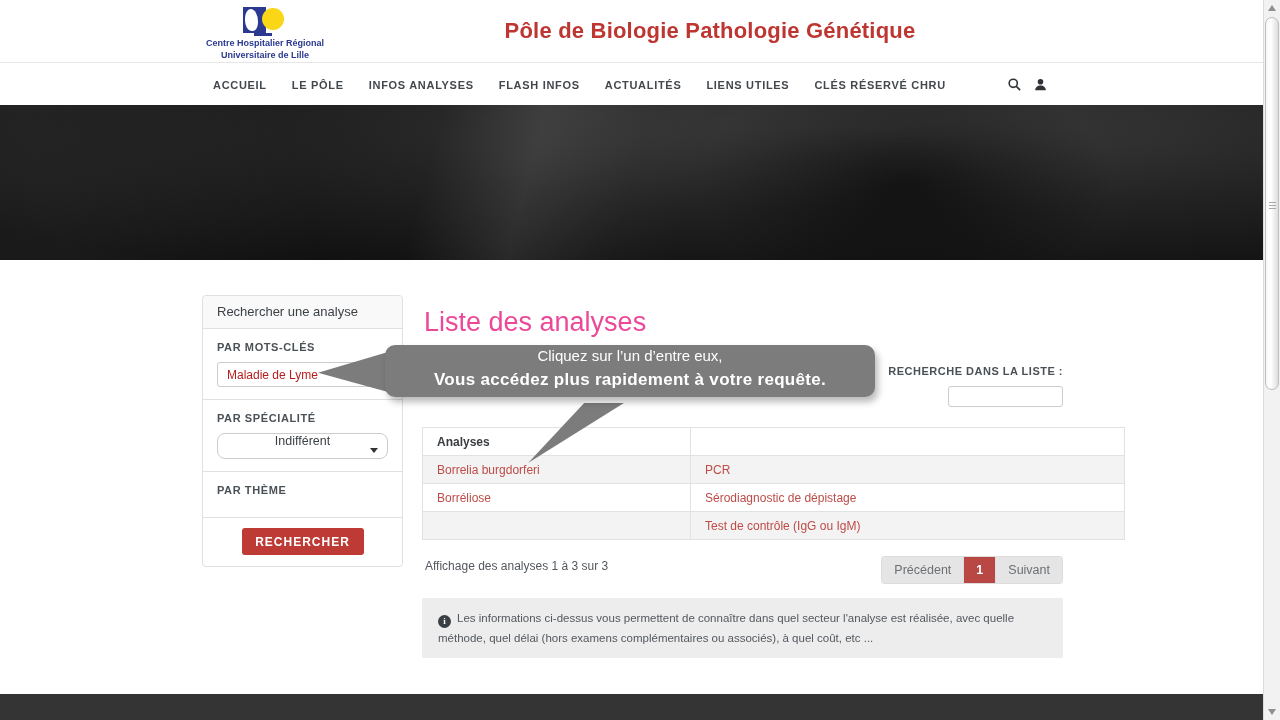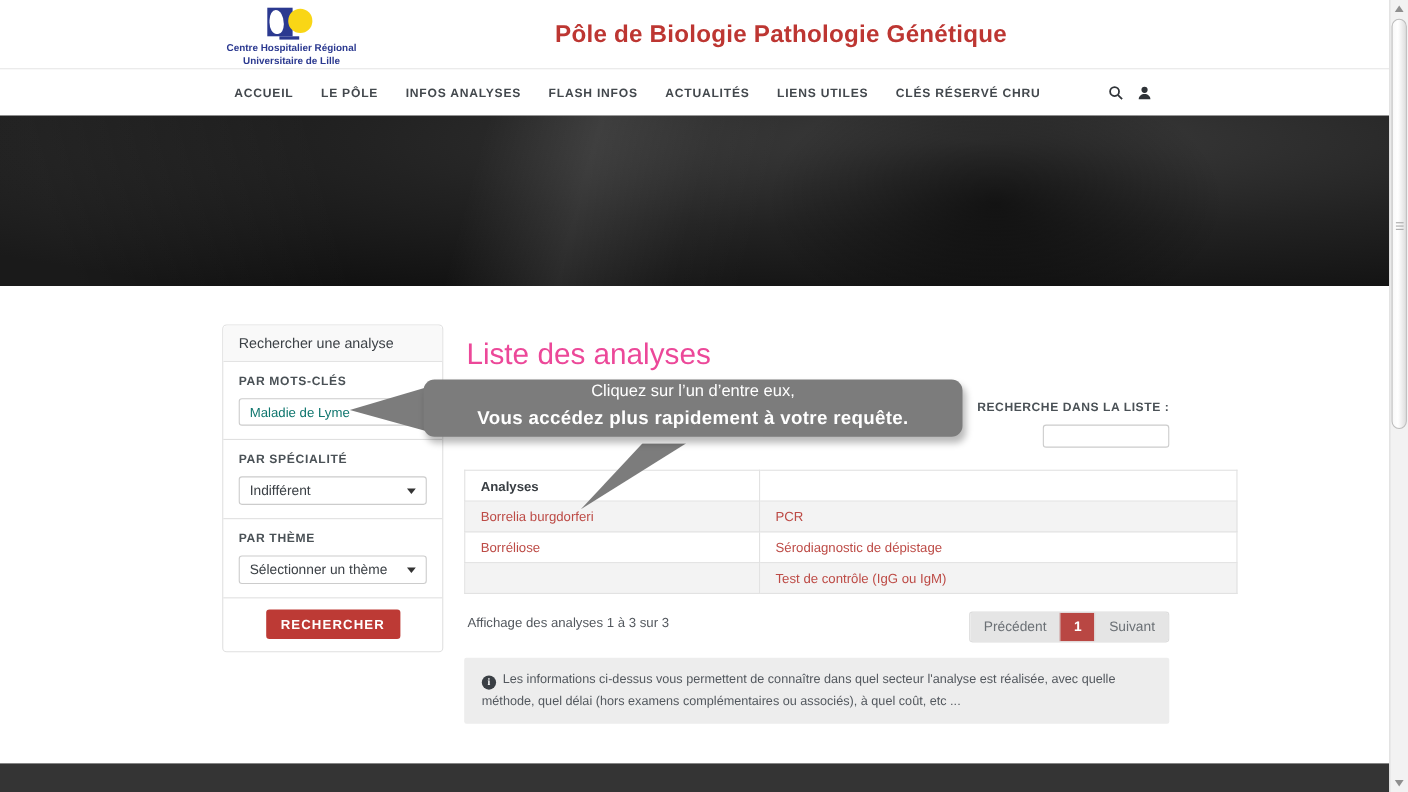"Maladie de Lyme" .sb-input-value { color: #0f766e -> #b91c1c }
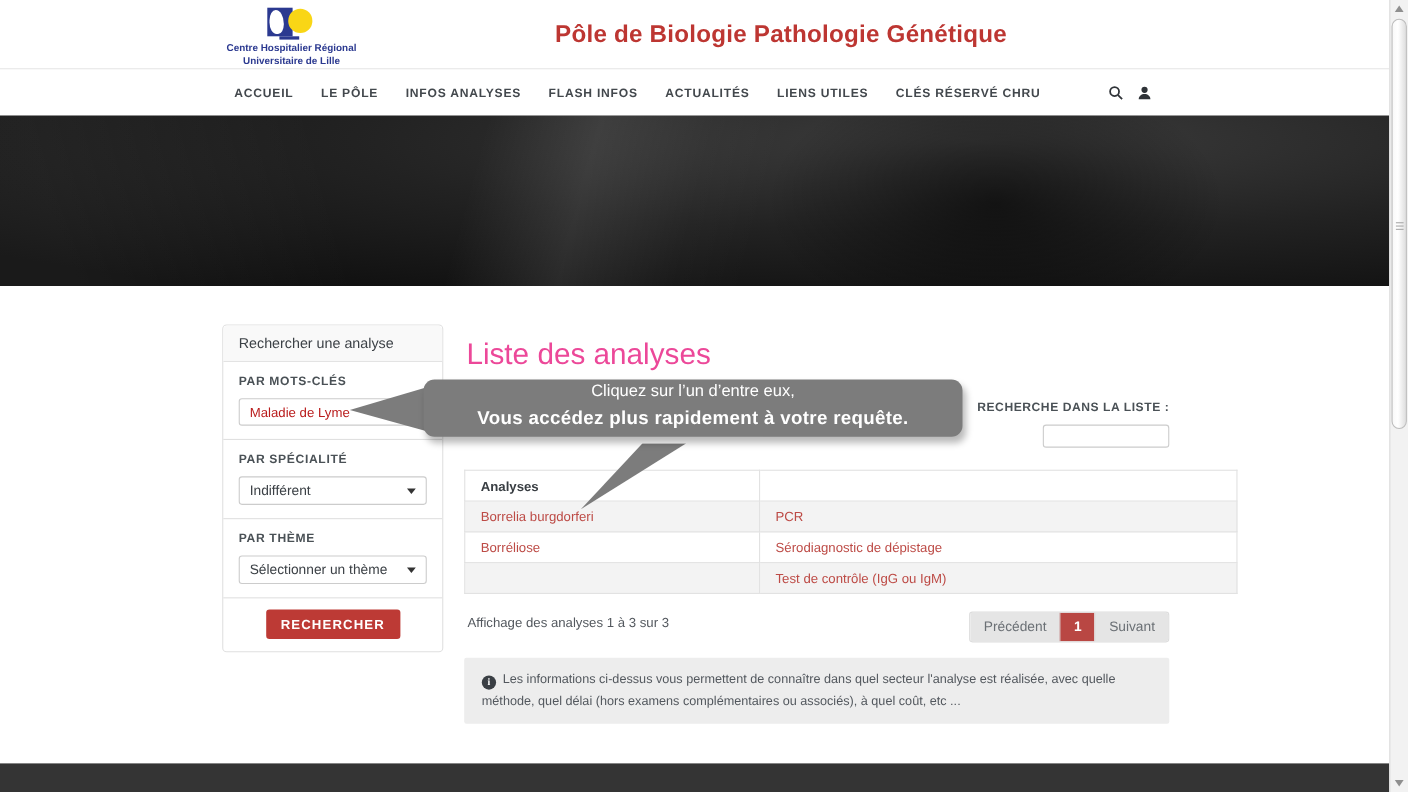"Indifférent" .sb-select { border-radius: 3px -> 8px; flex-direction: none -> column }
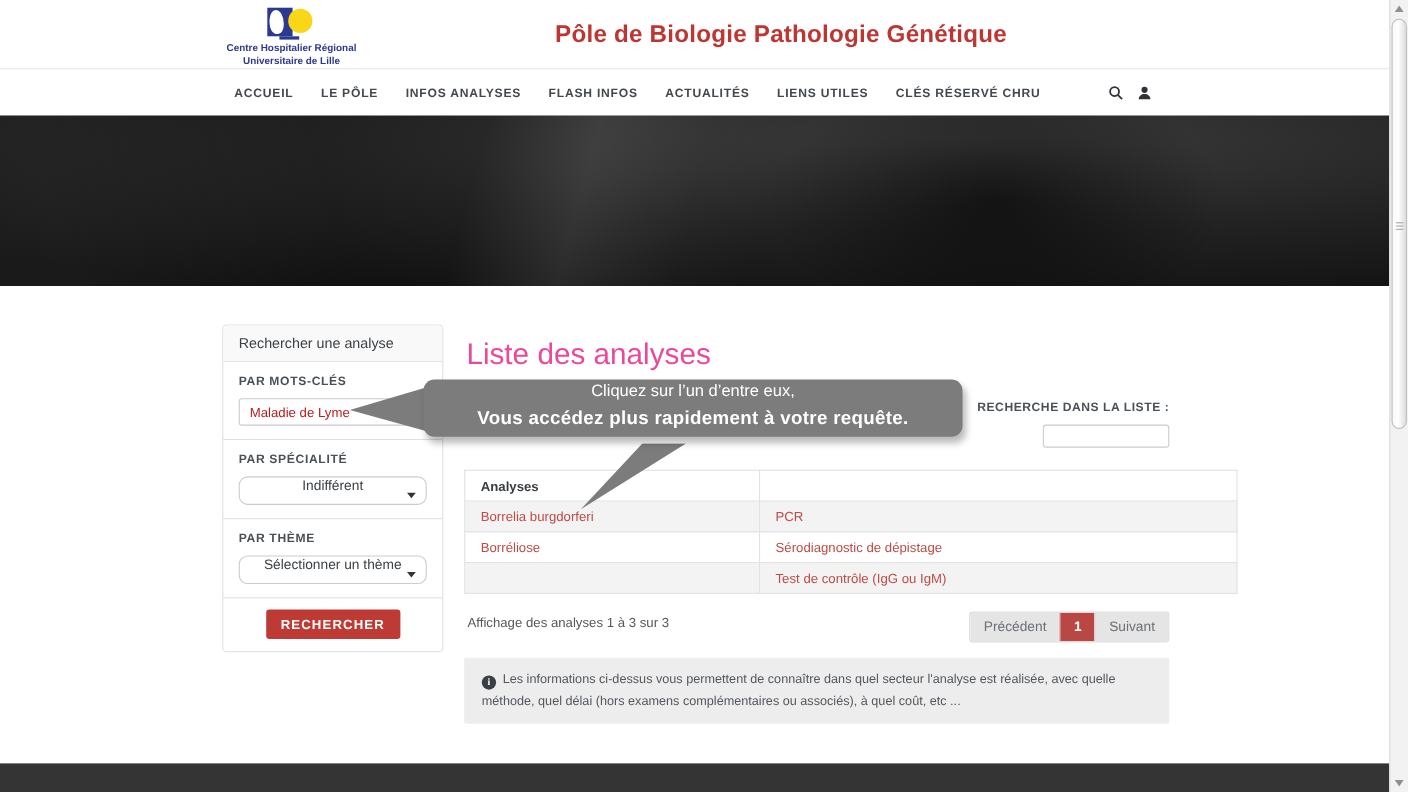"Sélectionner un thème" div.sb-select { html: <div> <span>Sélectionner un thème</span> <span></span> </div> -> none }
